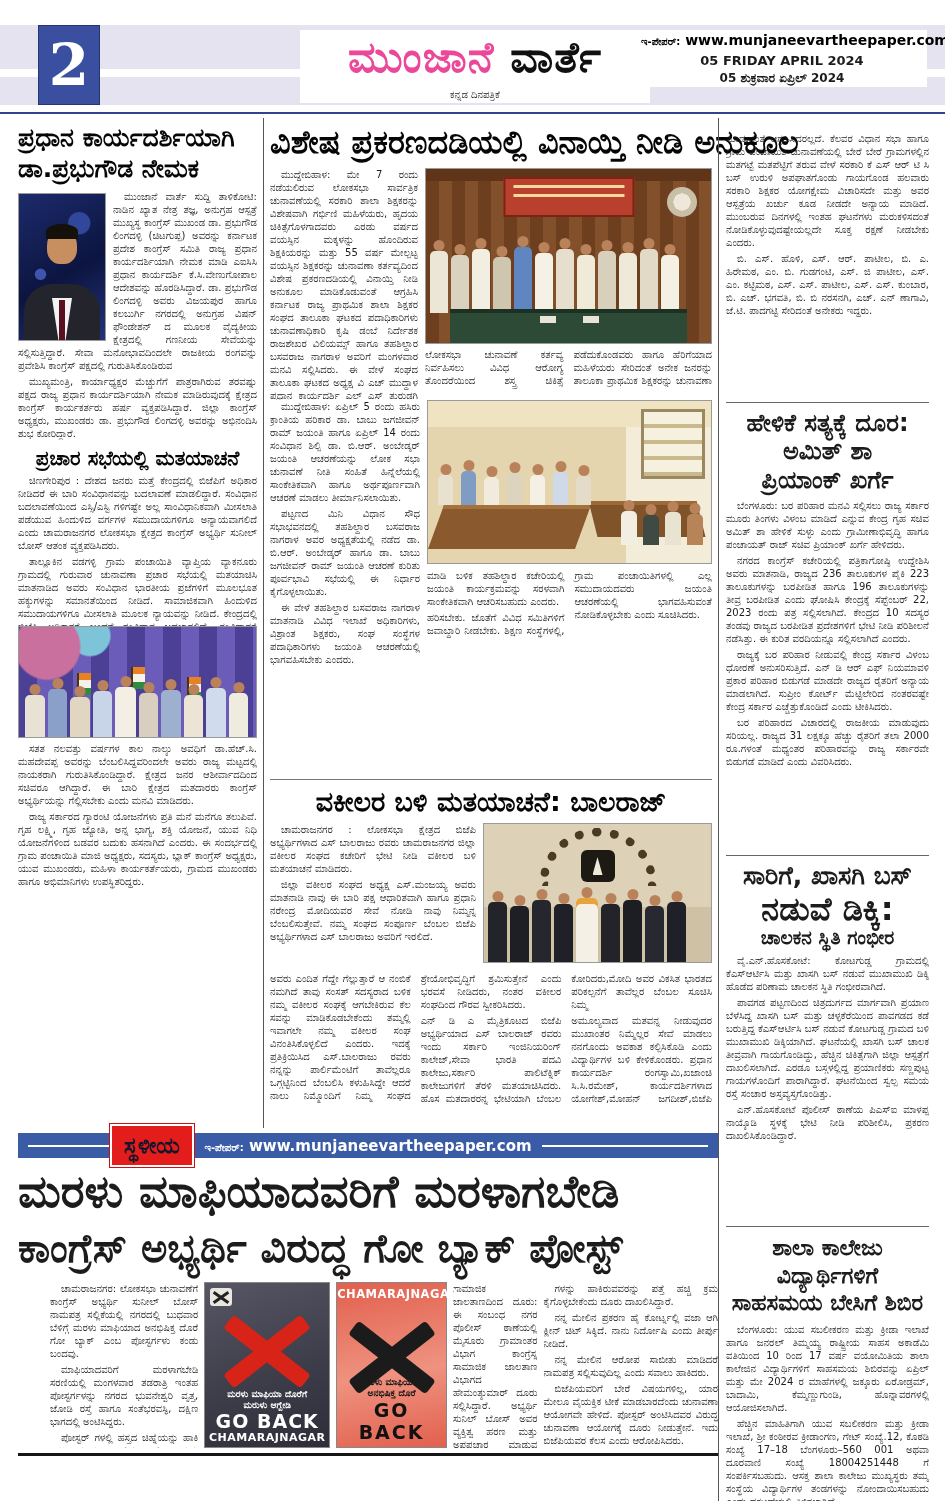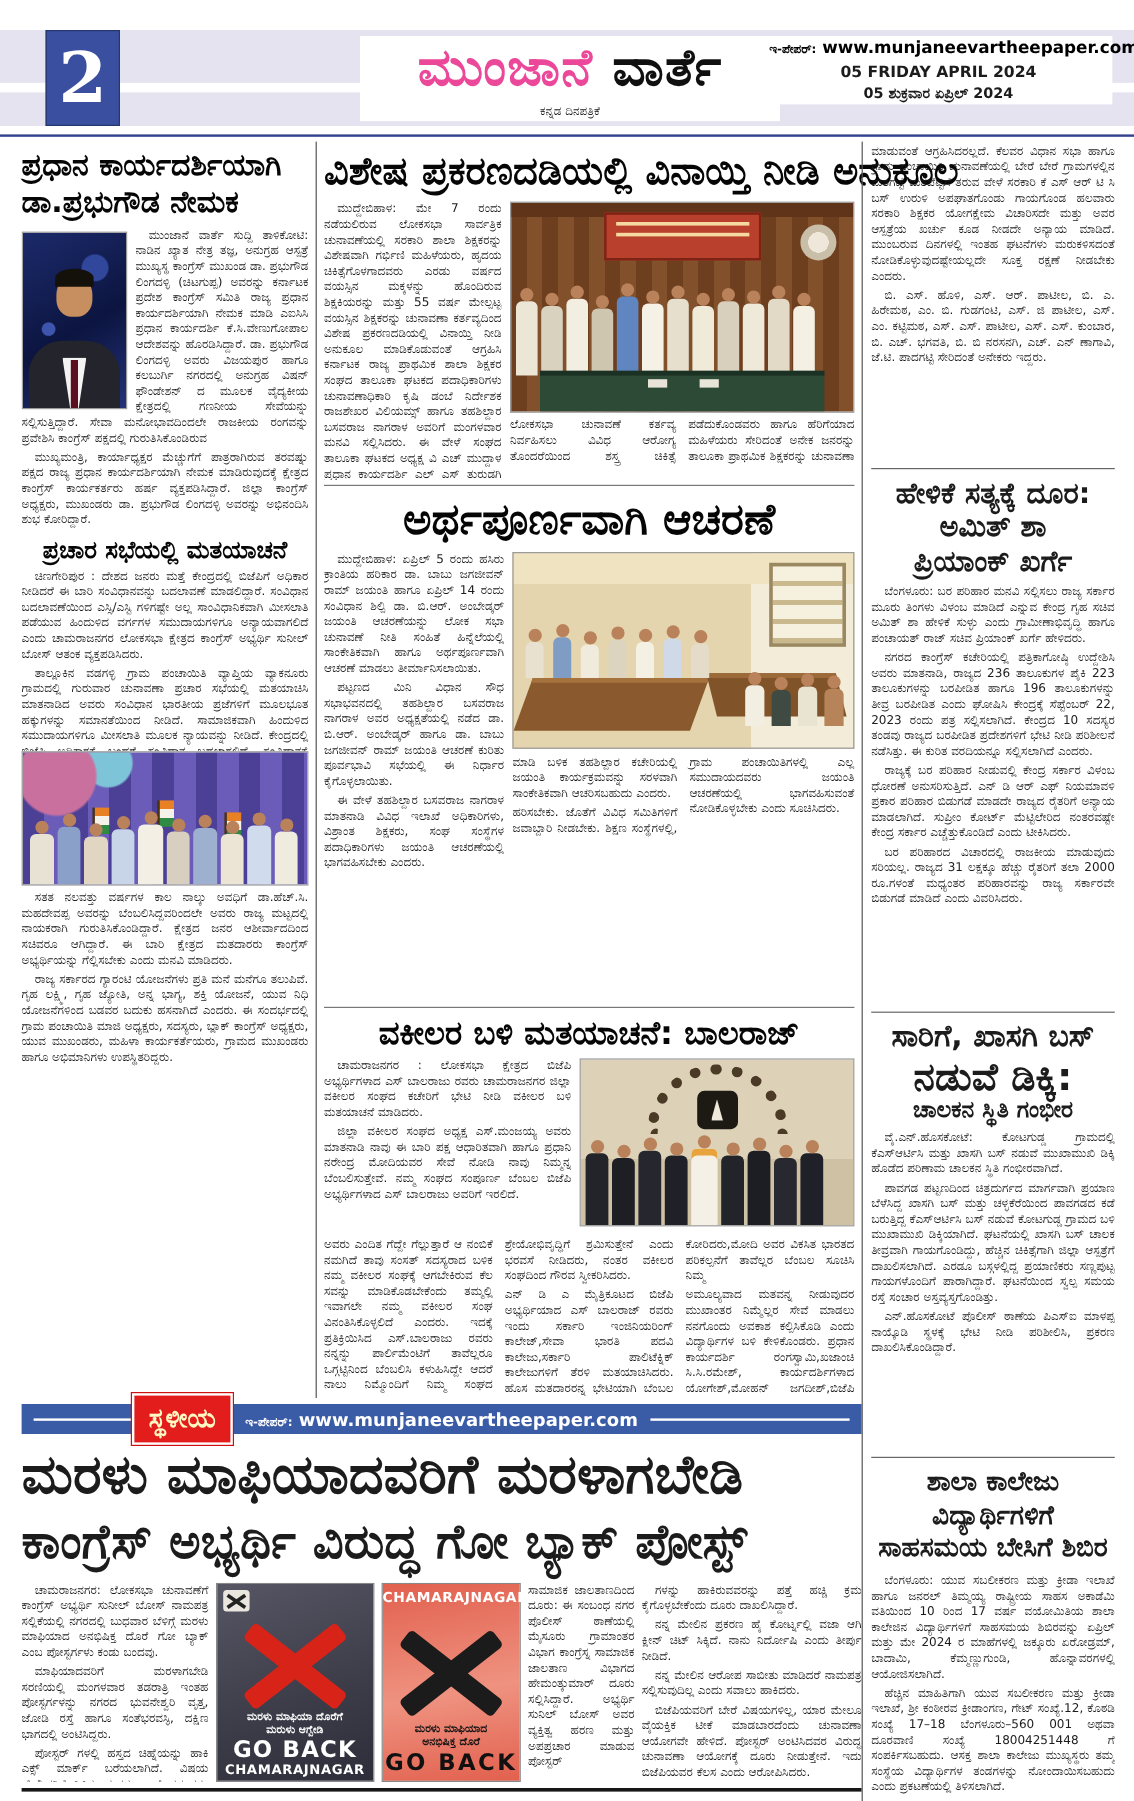"ಮಾಡುವಂತೆ ಆಗ್ರಹಿಸಿದರಲ್ಲದೆ. ಕೆಲವರ ವಿಧಾನ" .c-sec.first { margin-top: 0 -> 12px }
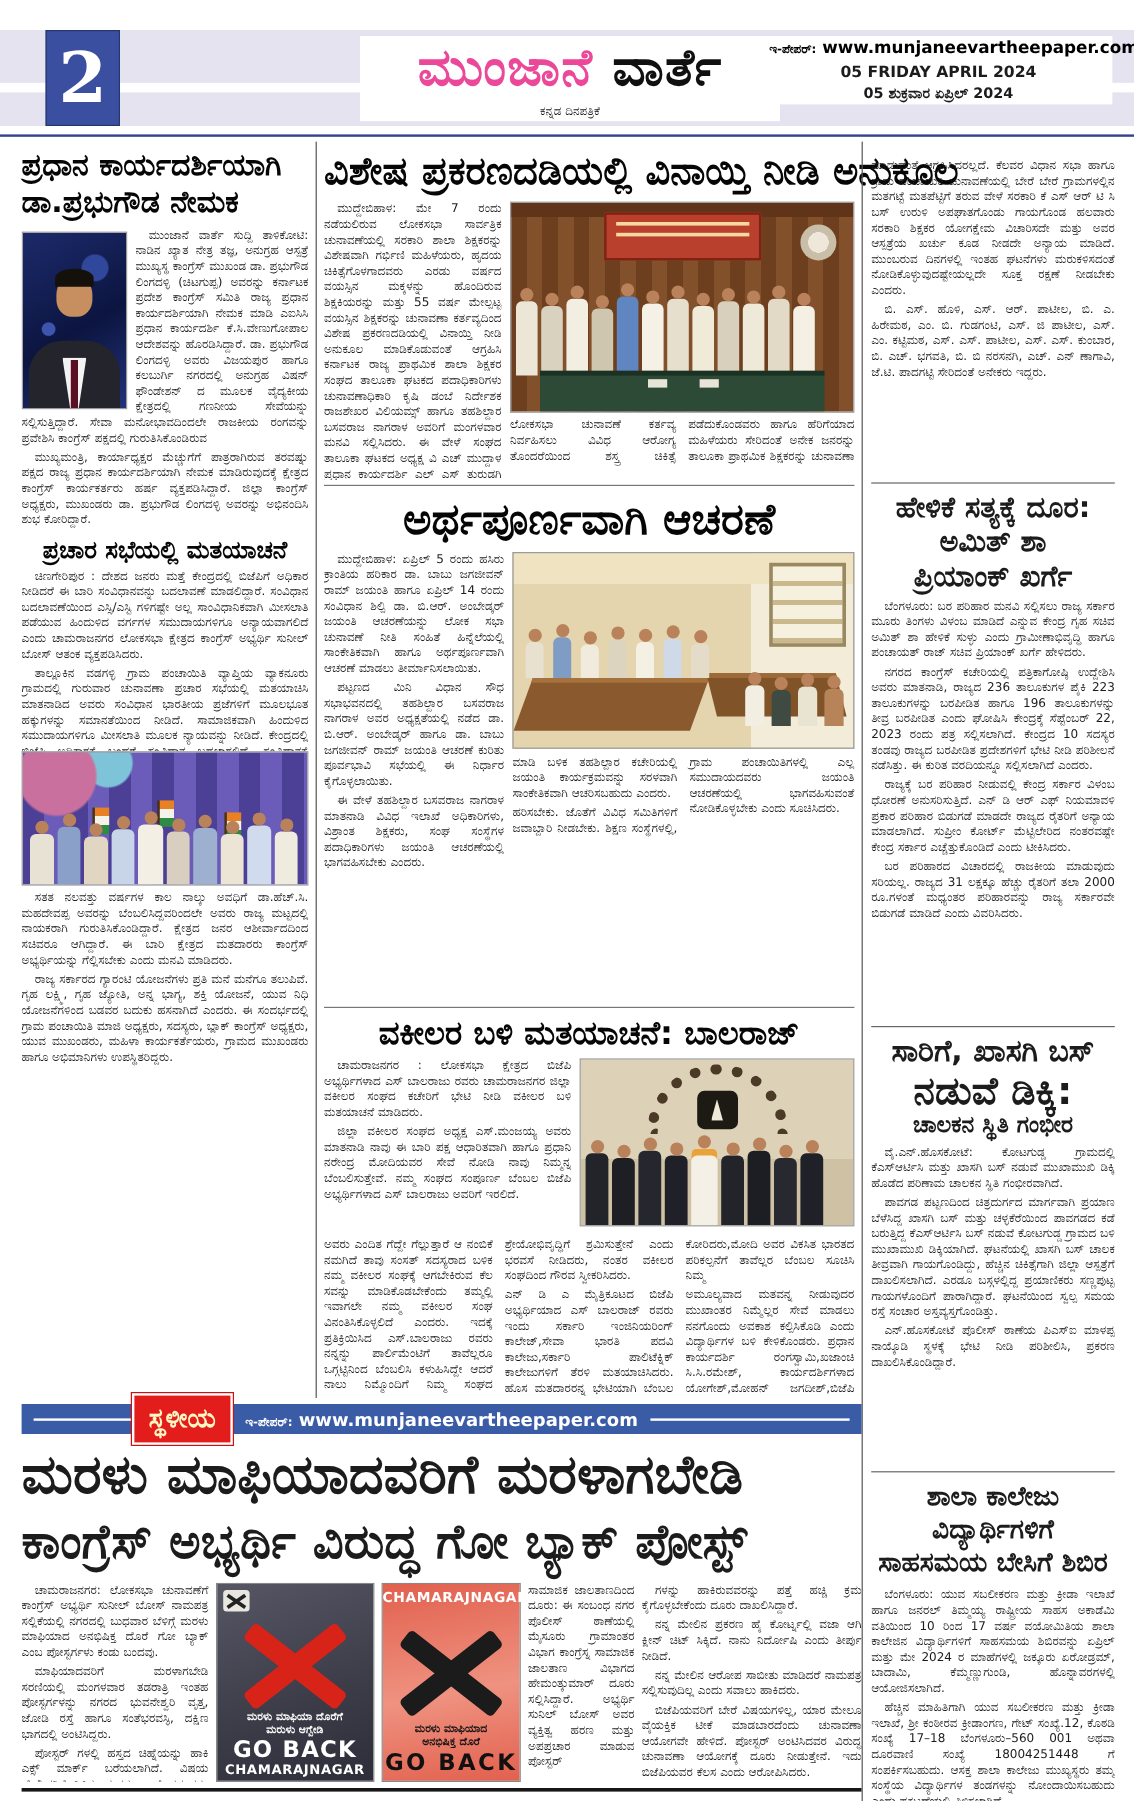"ಅರ್ಥಪೂರ್ಣವಾಗಿ ಆಚರಣೆ" h2.ach-head { html: <h2>ಅರ್ಥಪೂರ್ಣವಾಗಿ ಆಚರಣೆ</h2> -> none }
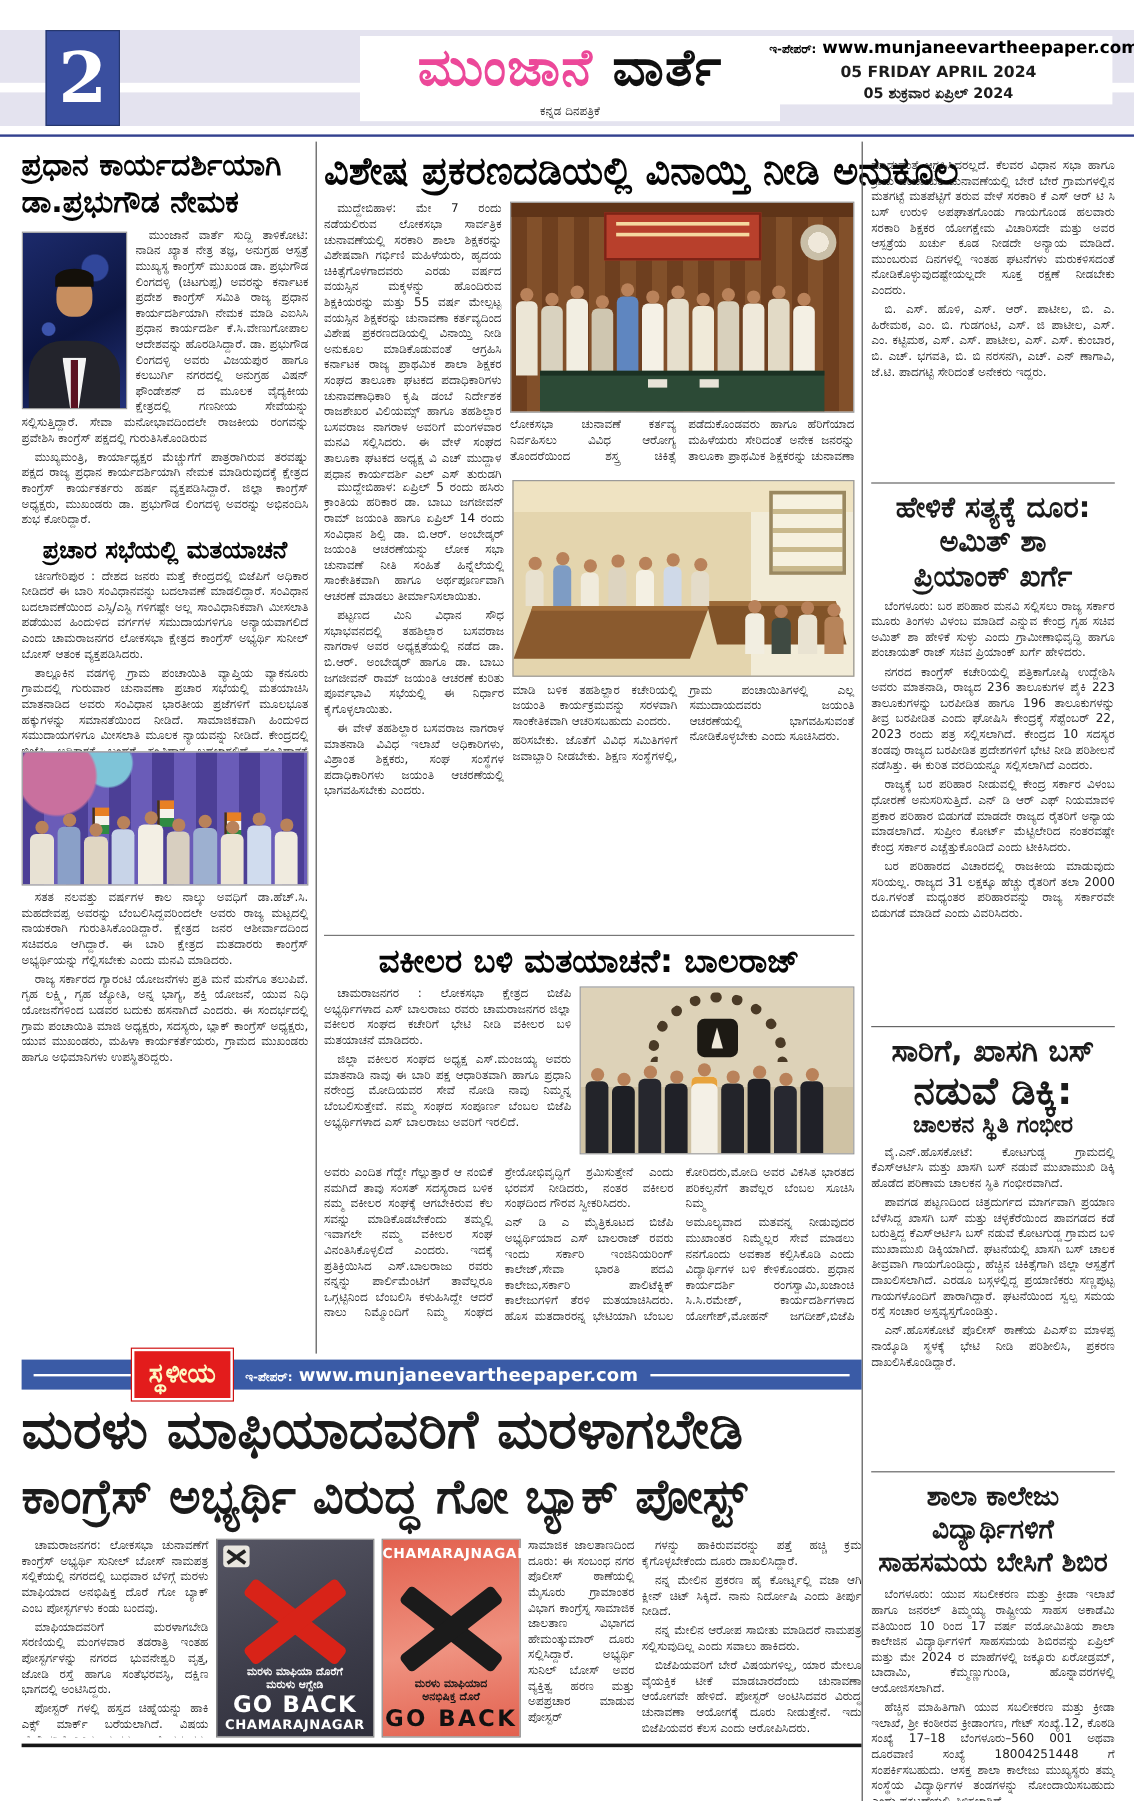"ಸ್ಥಳೀಯ" .bz-badge { color: #fef9c3 -> #0f172a }
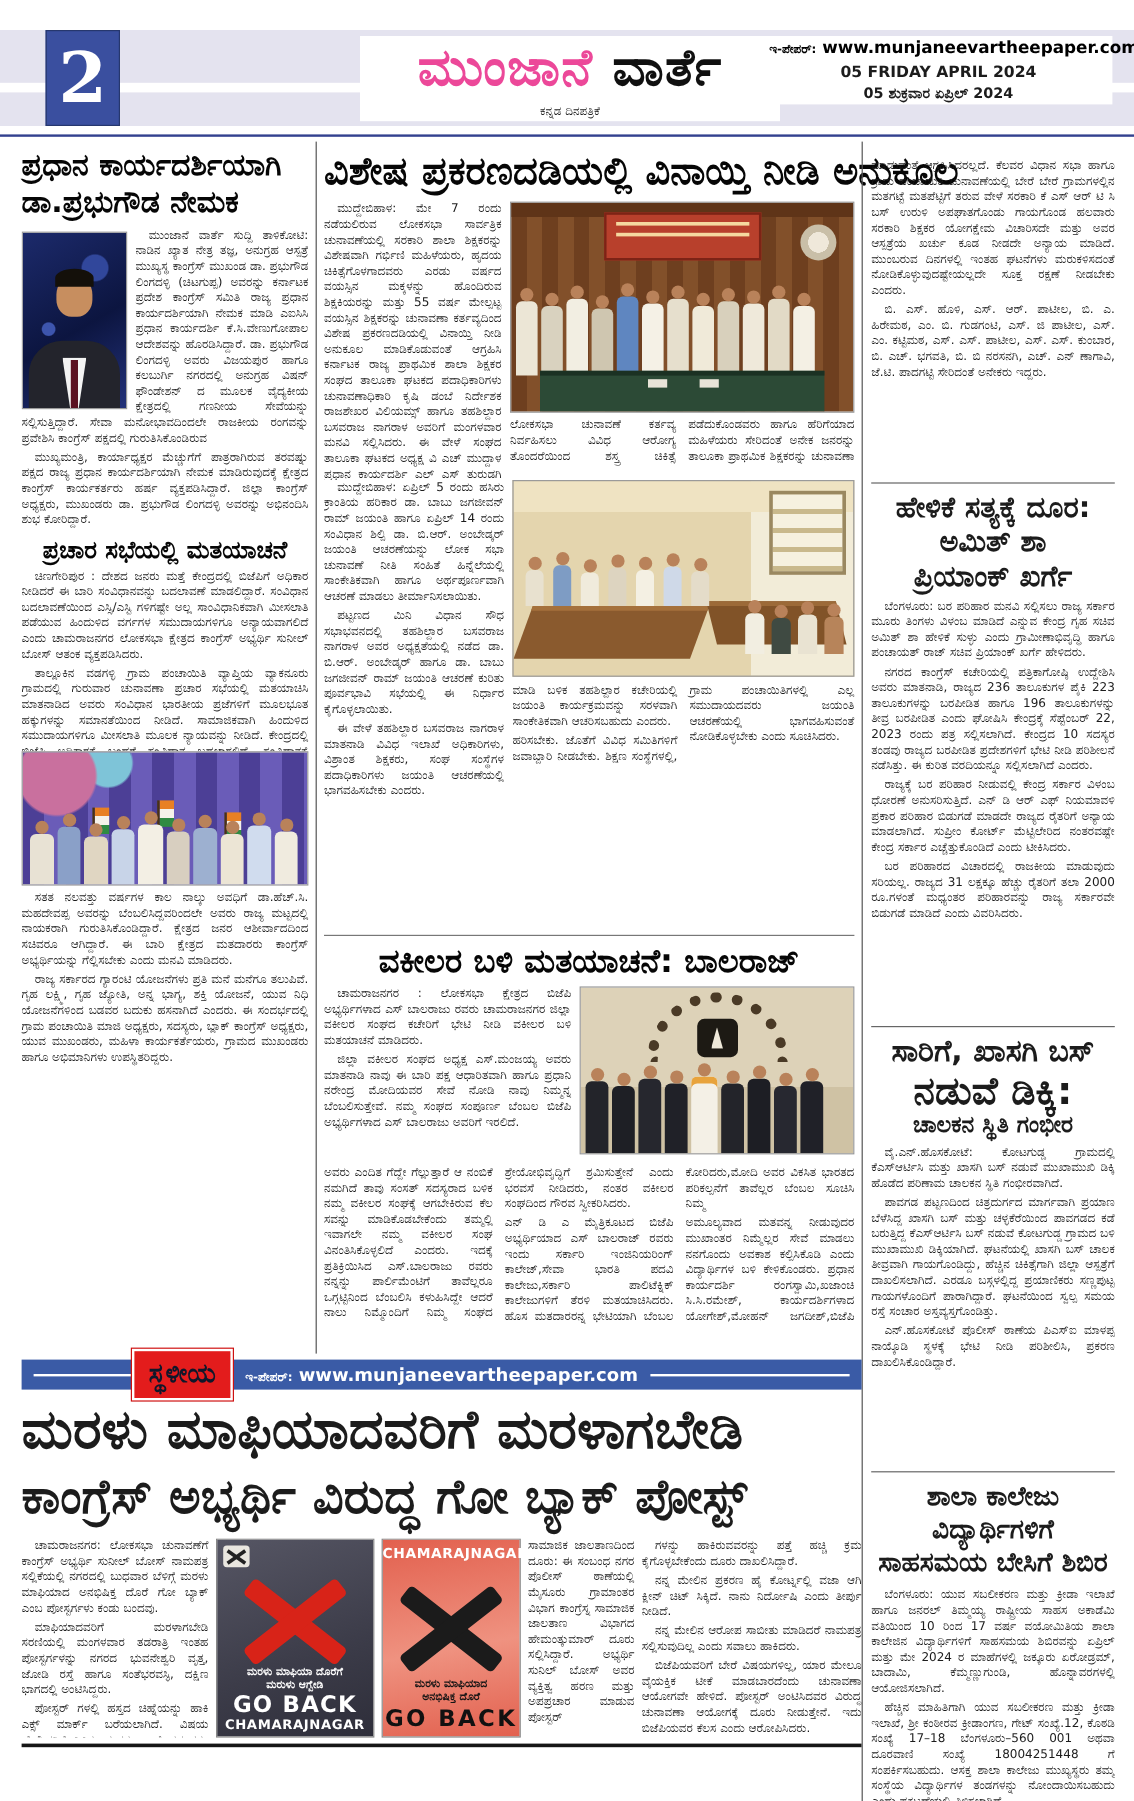"ಚಾಮರಾಜನಗರ: ಲೋಕಸಭಾ ಚುನಾವಣೆಗೆ ಕಾಂಗ್ರೆಸ್" .bz-c1 { margin-left: none -> 32px }
